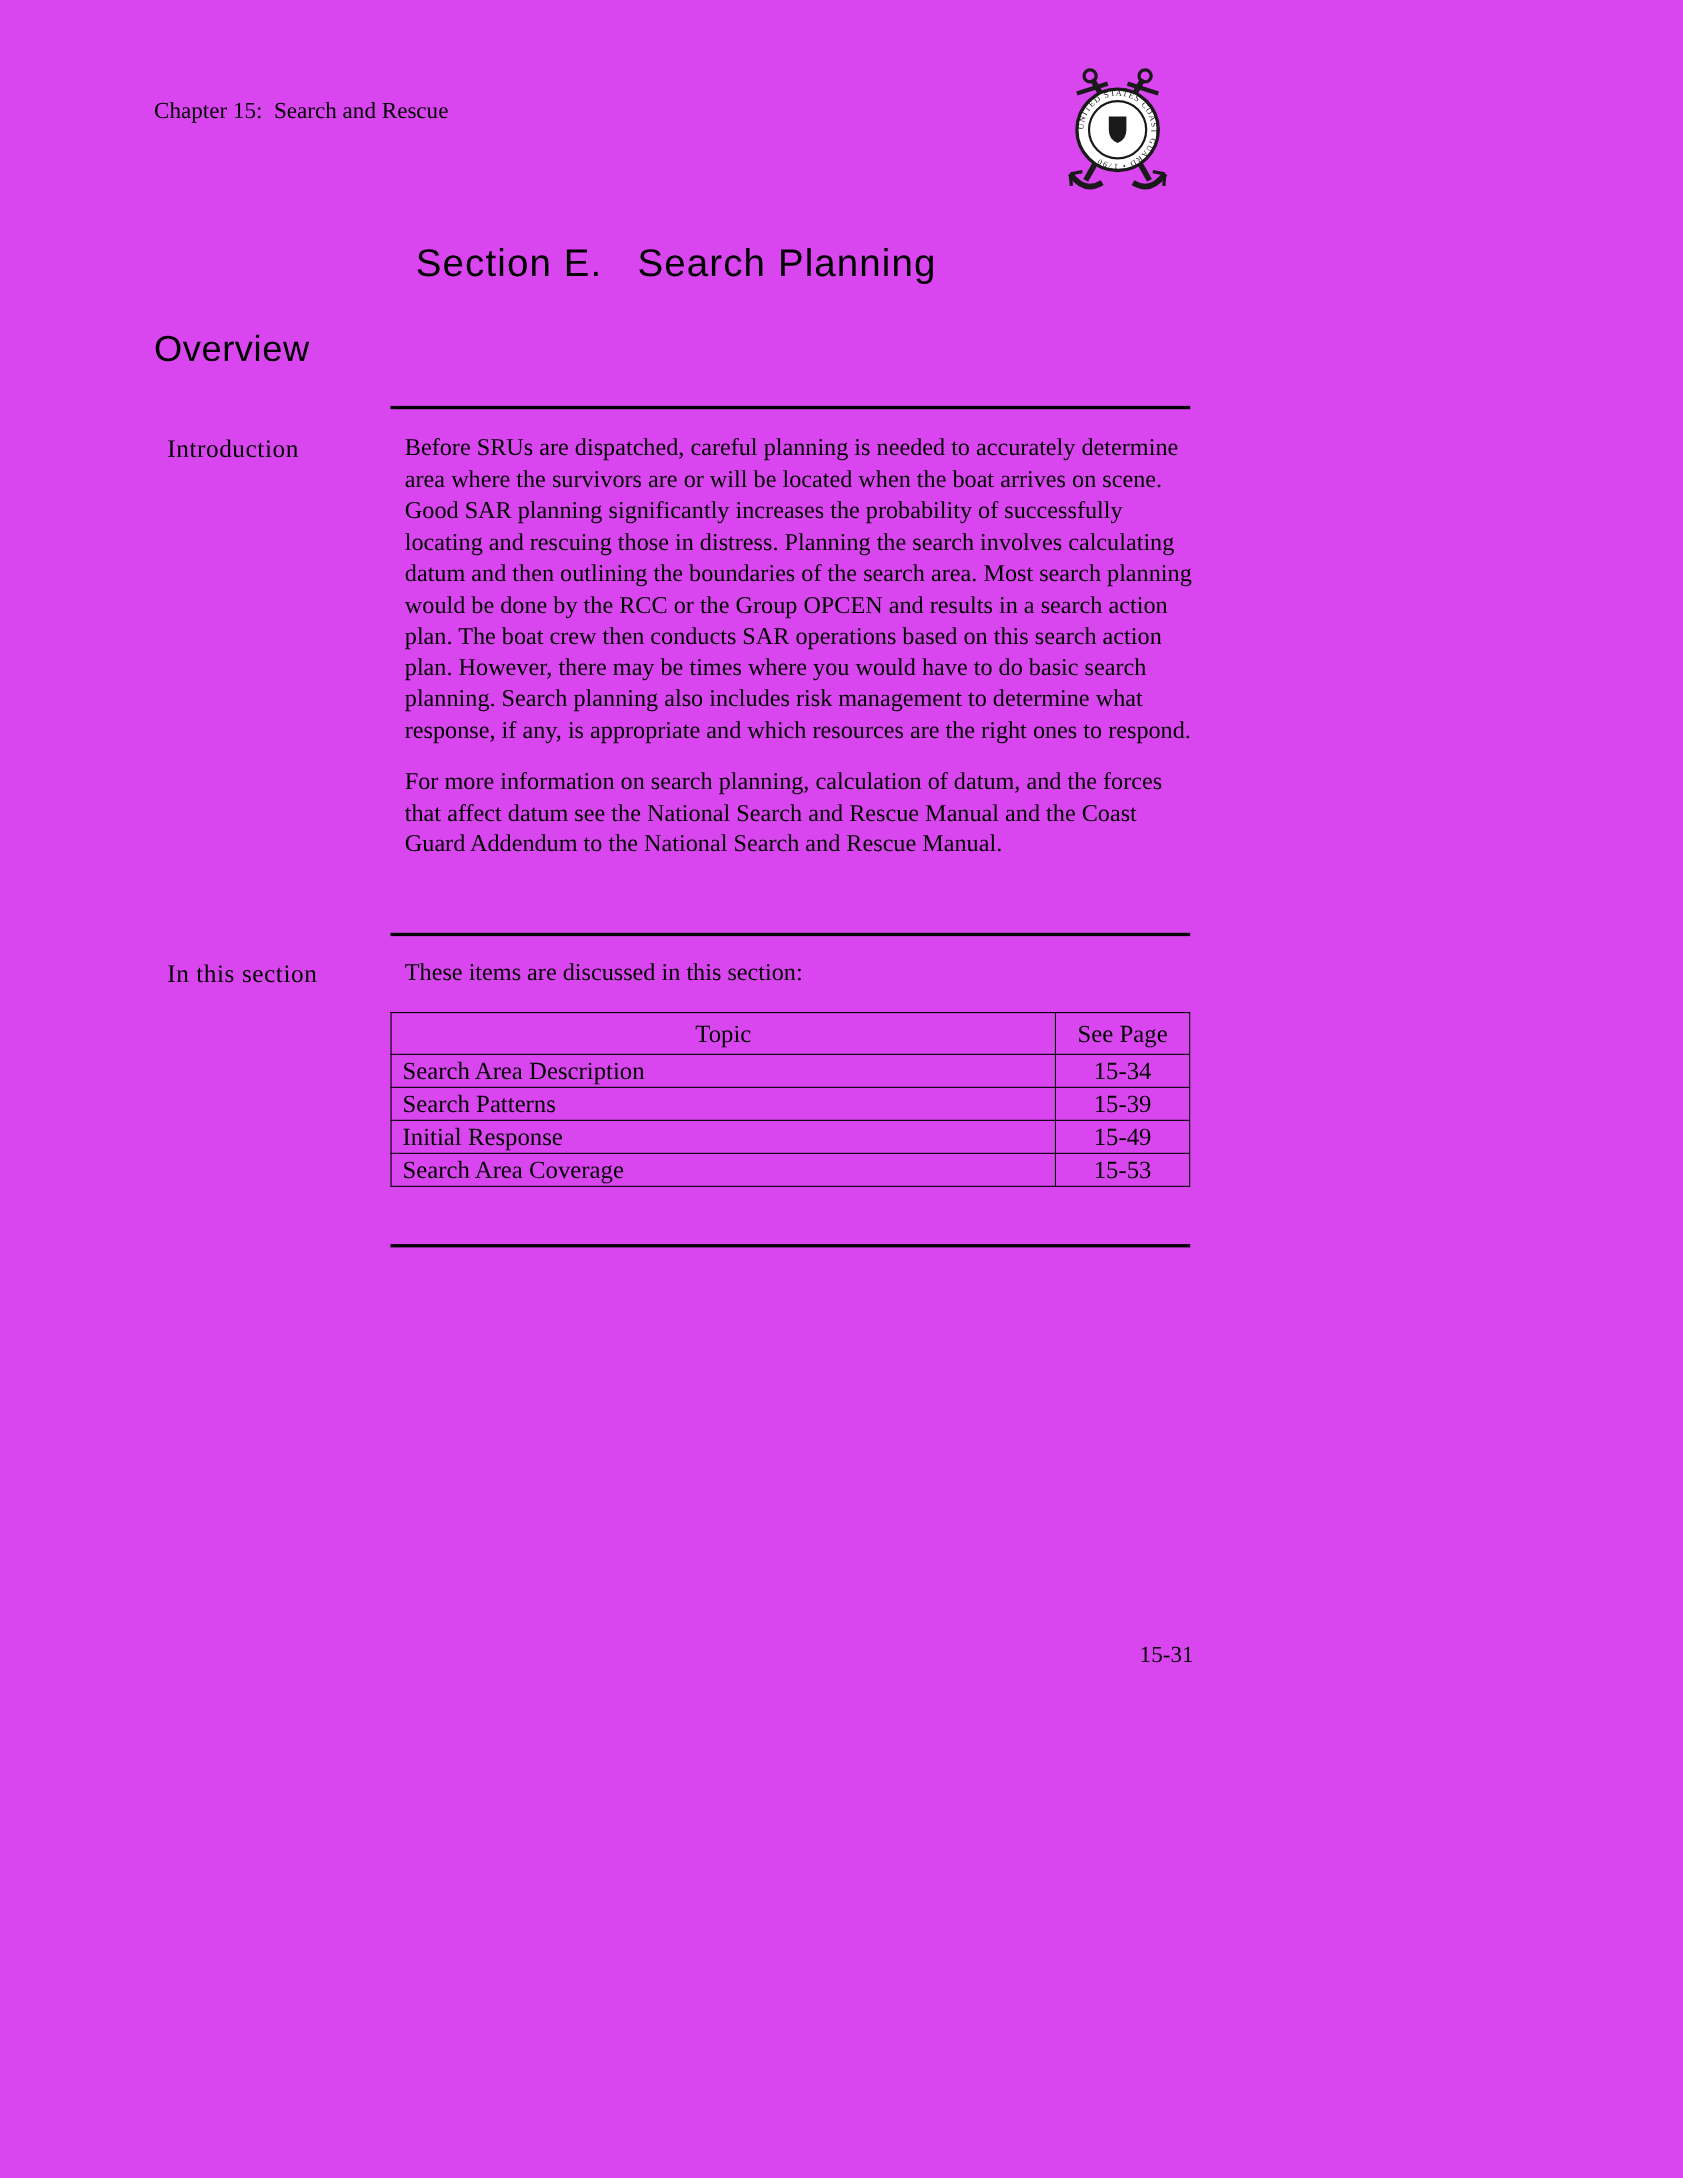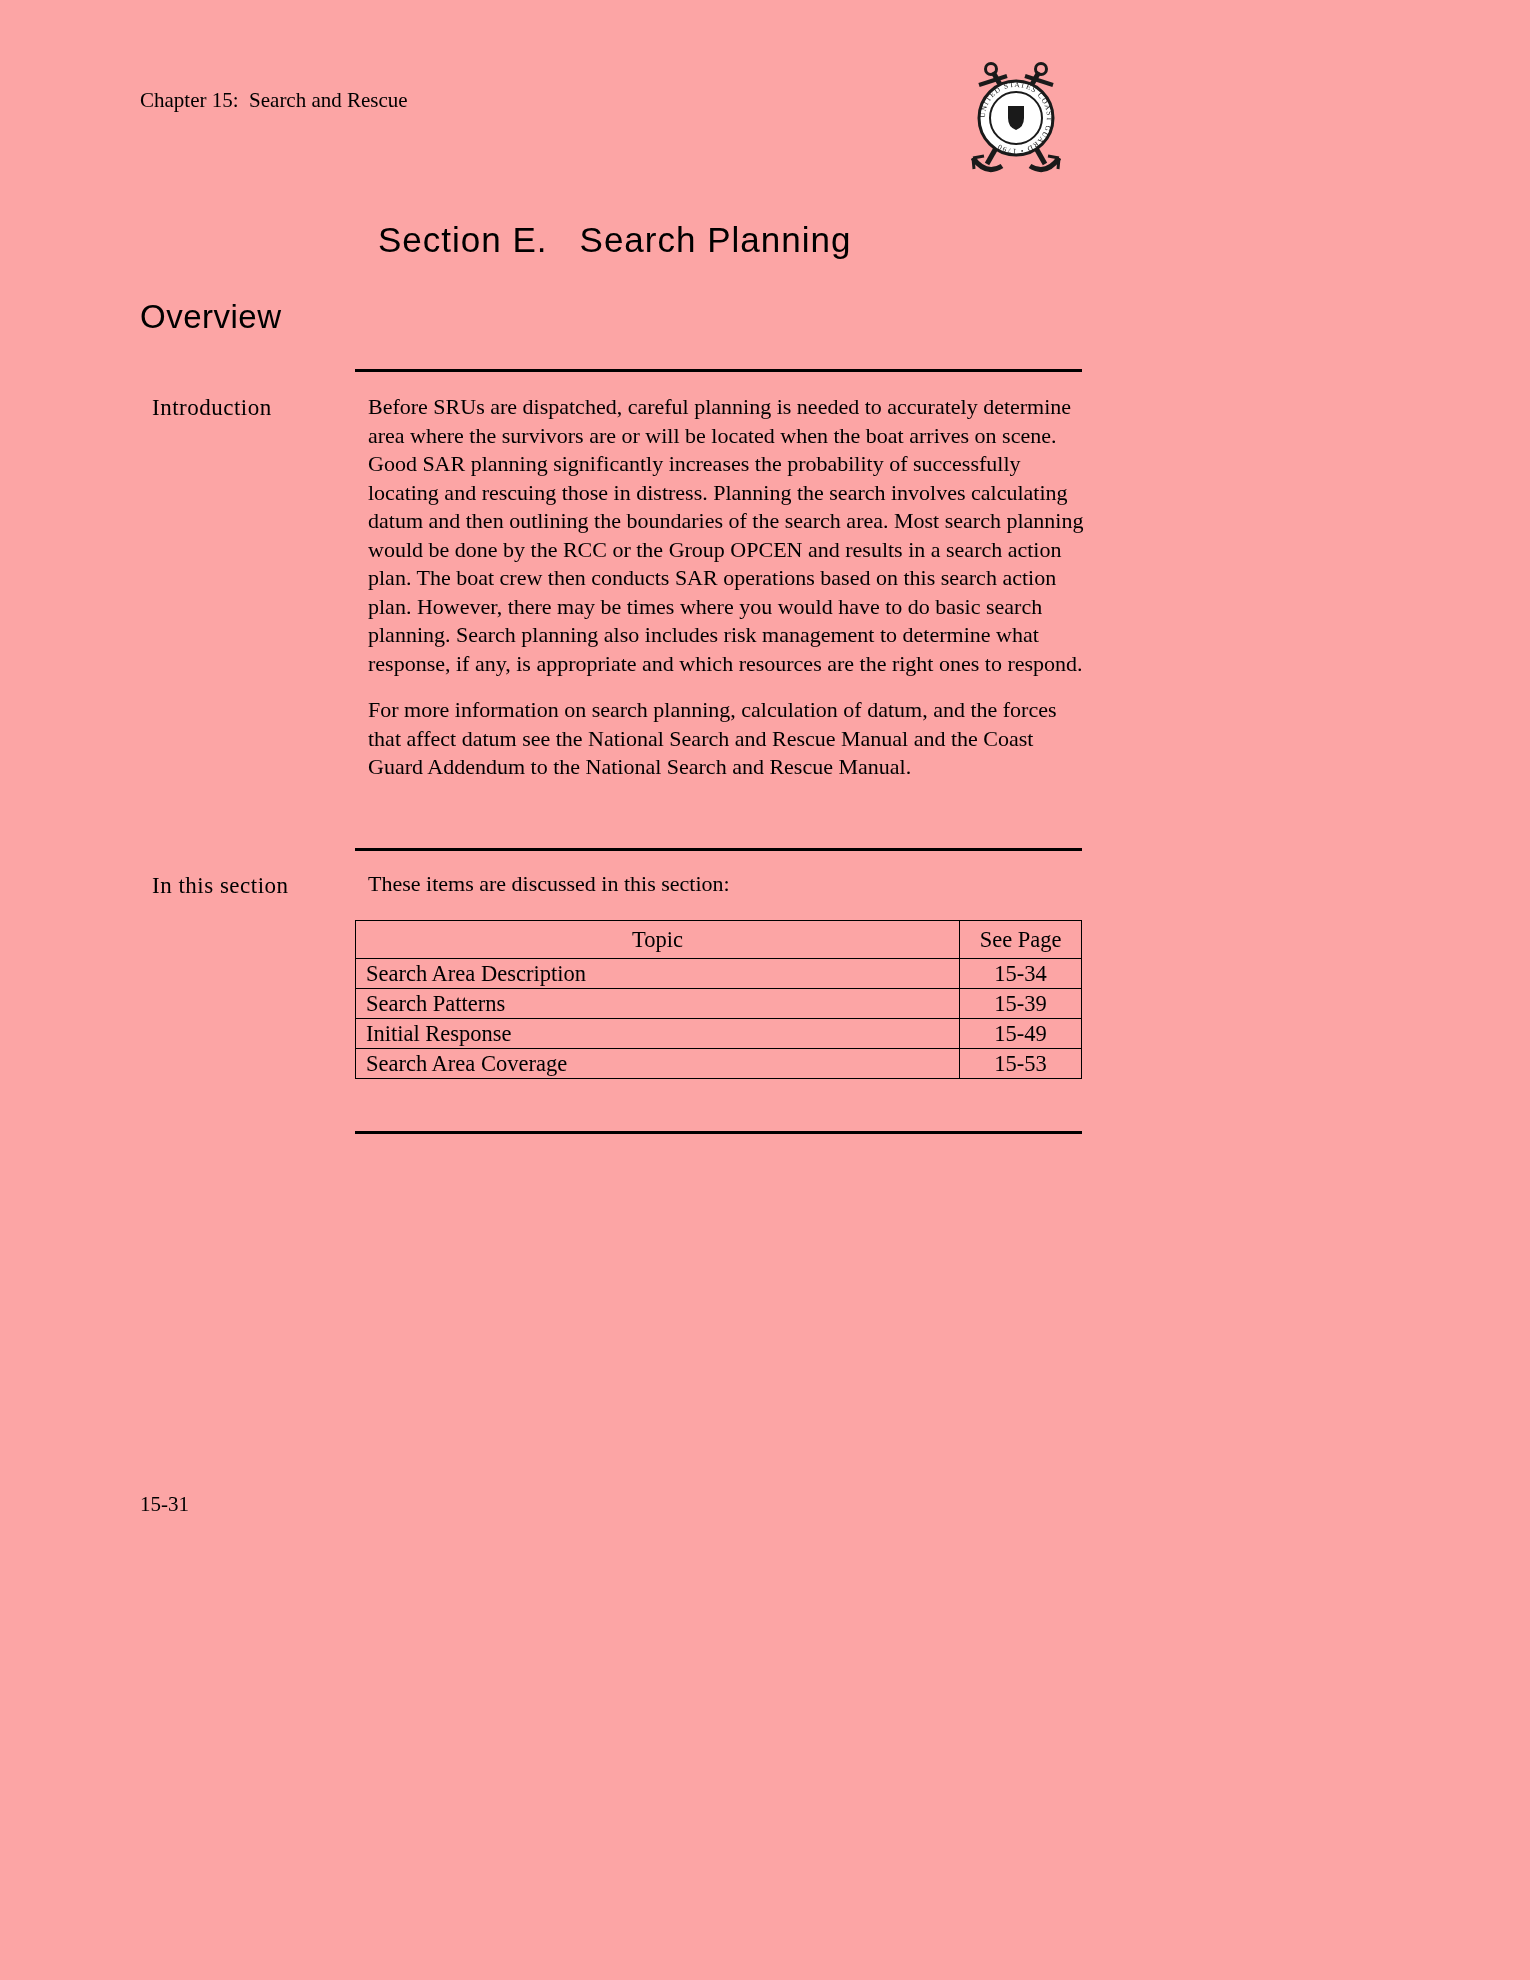"Chapter 15: Search and Rescue" .page { background: #fca5a5 -> #d946ef }
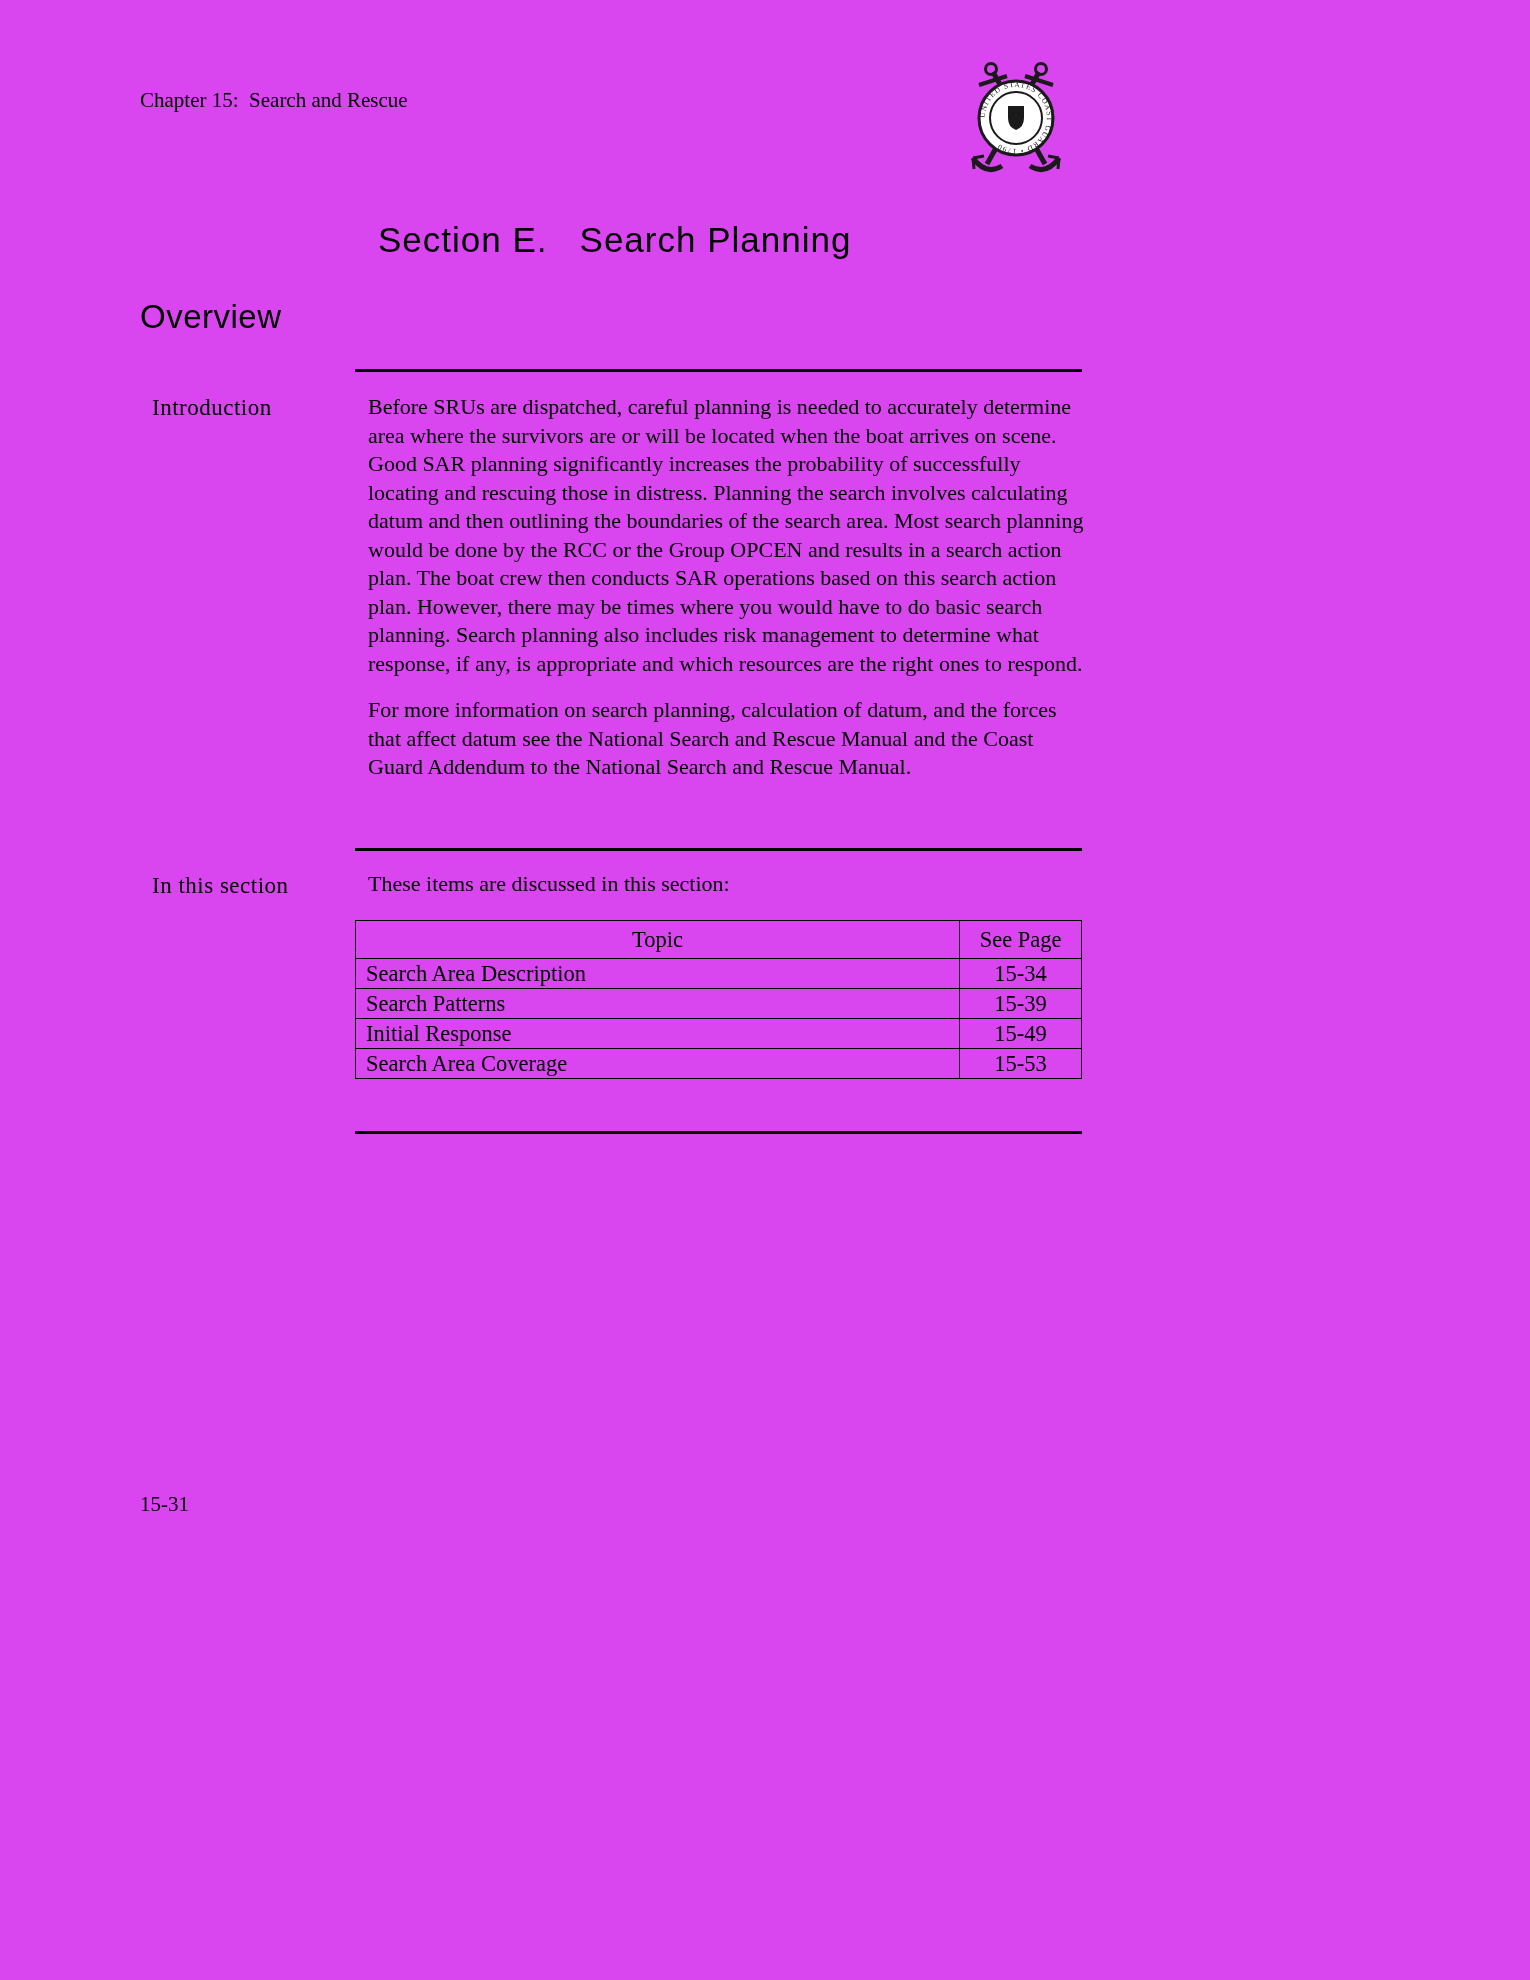"15-31" .page-footer { text-align: left -> right }
